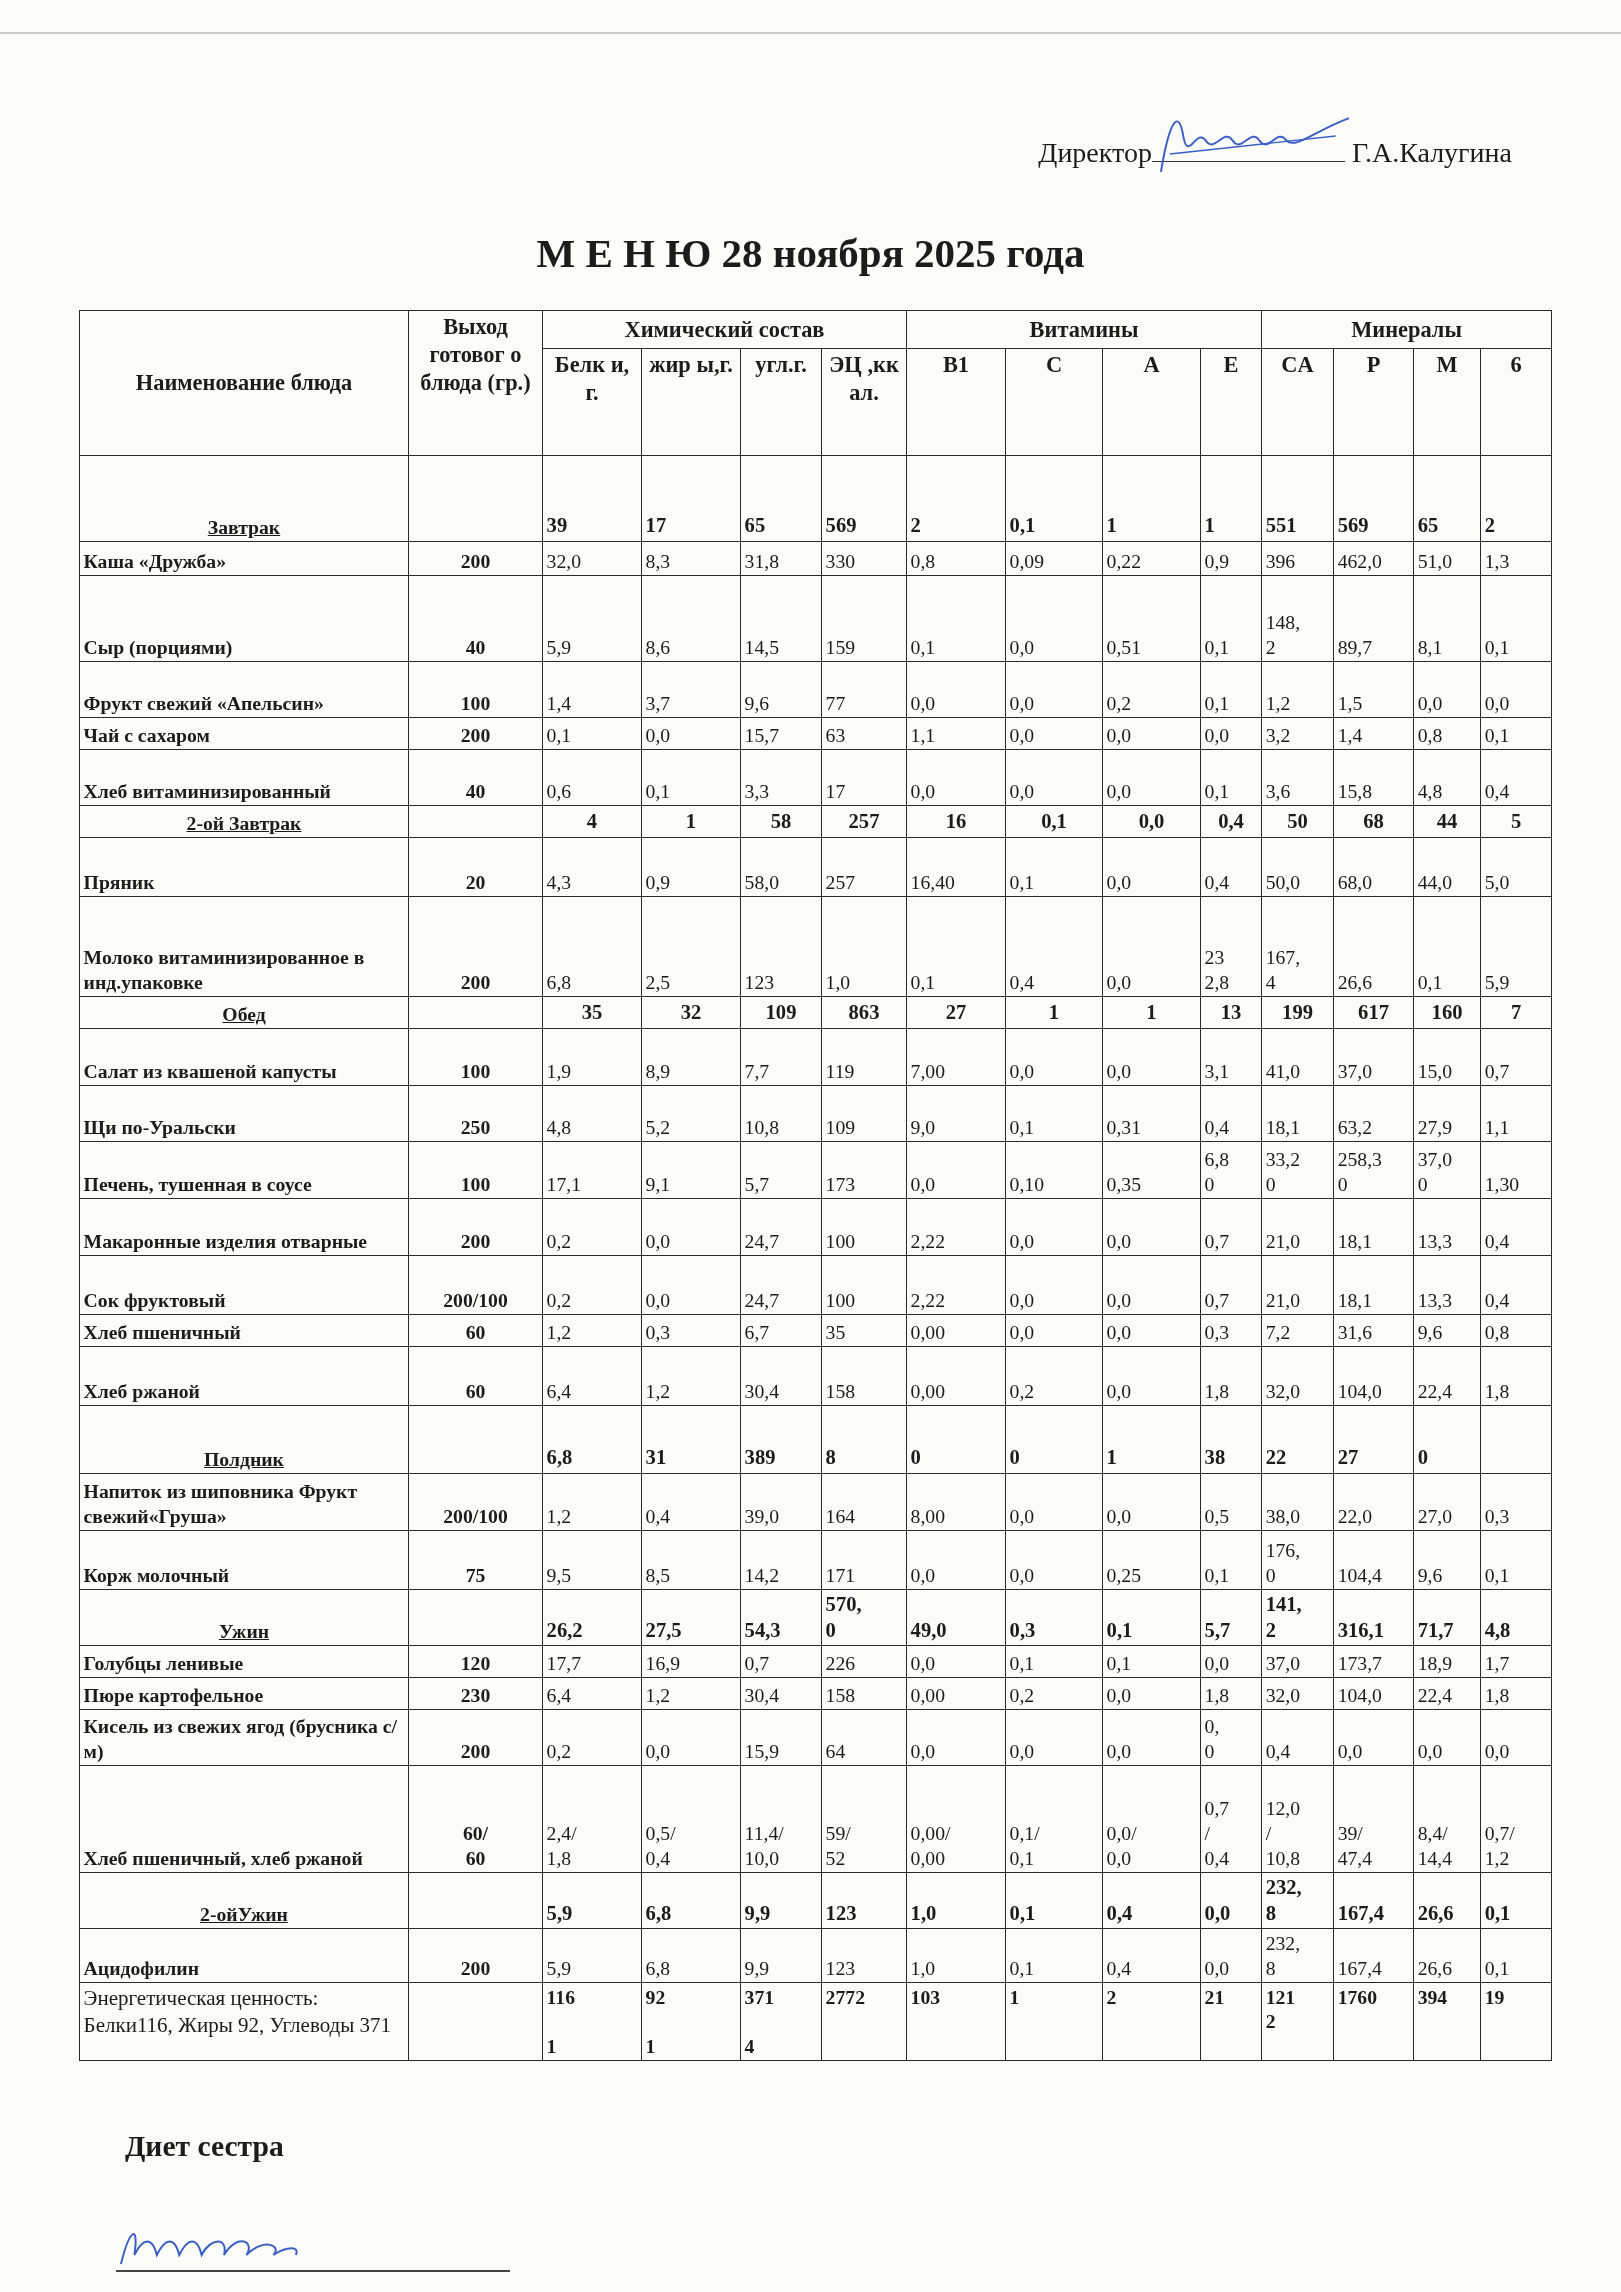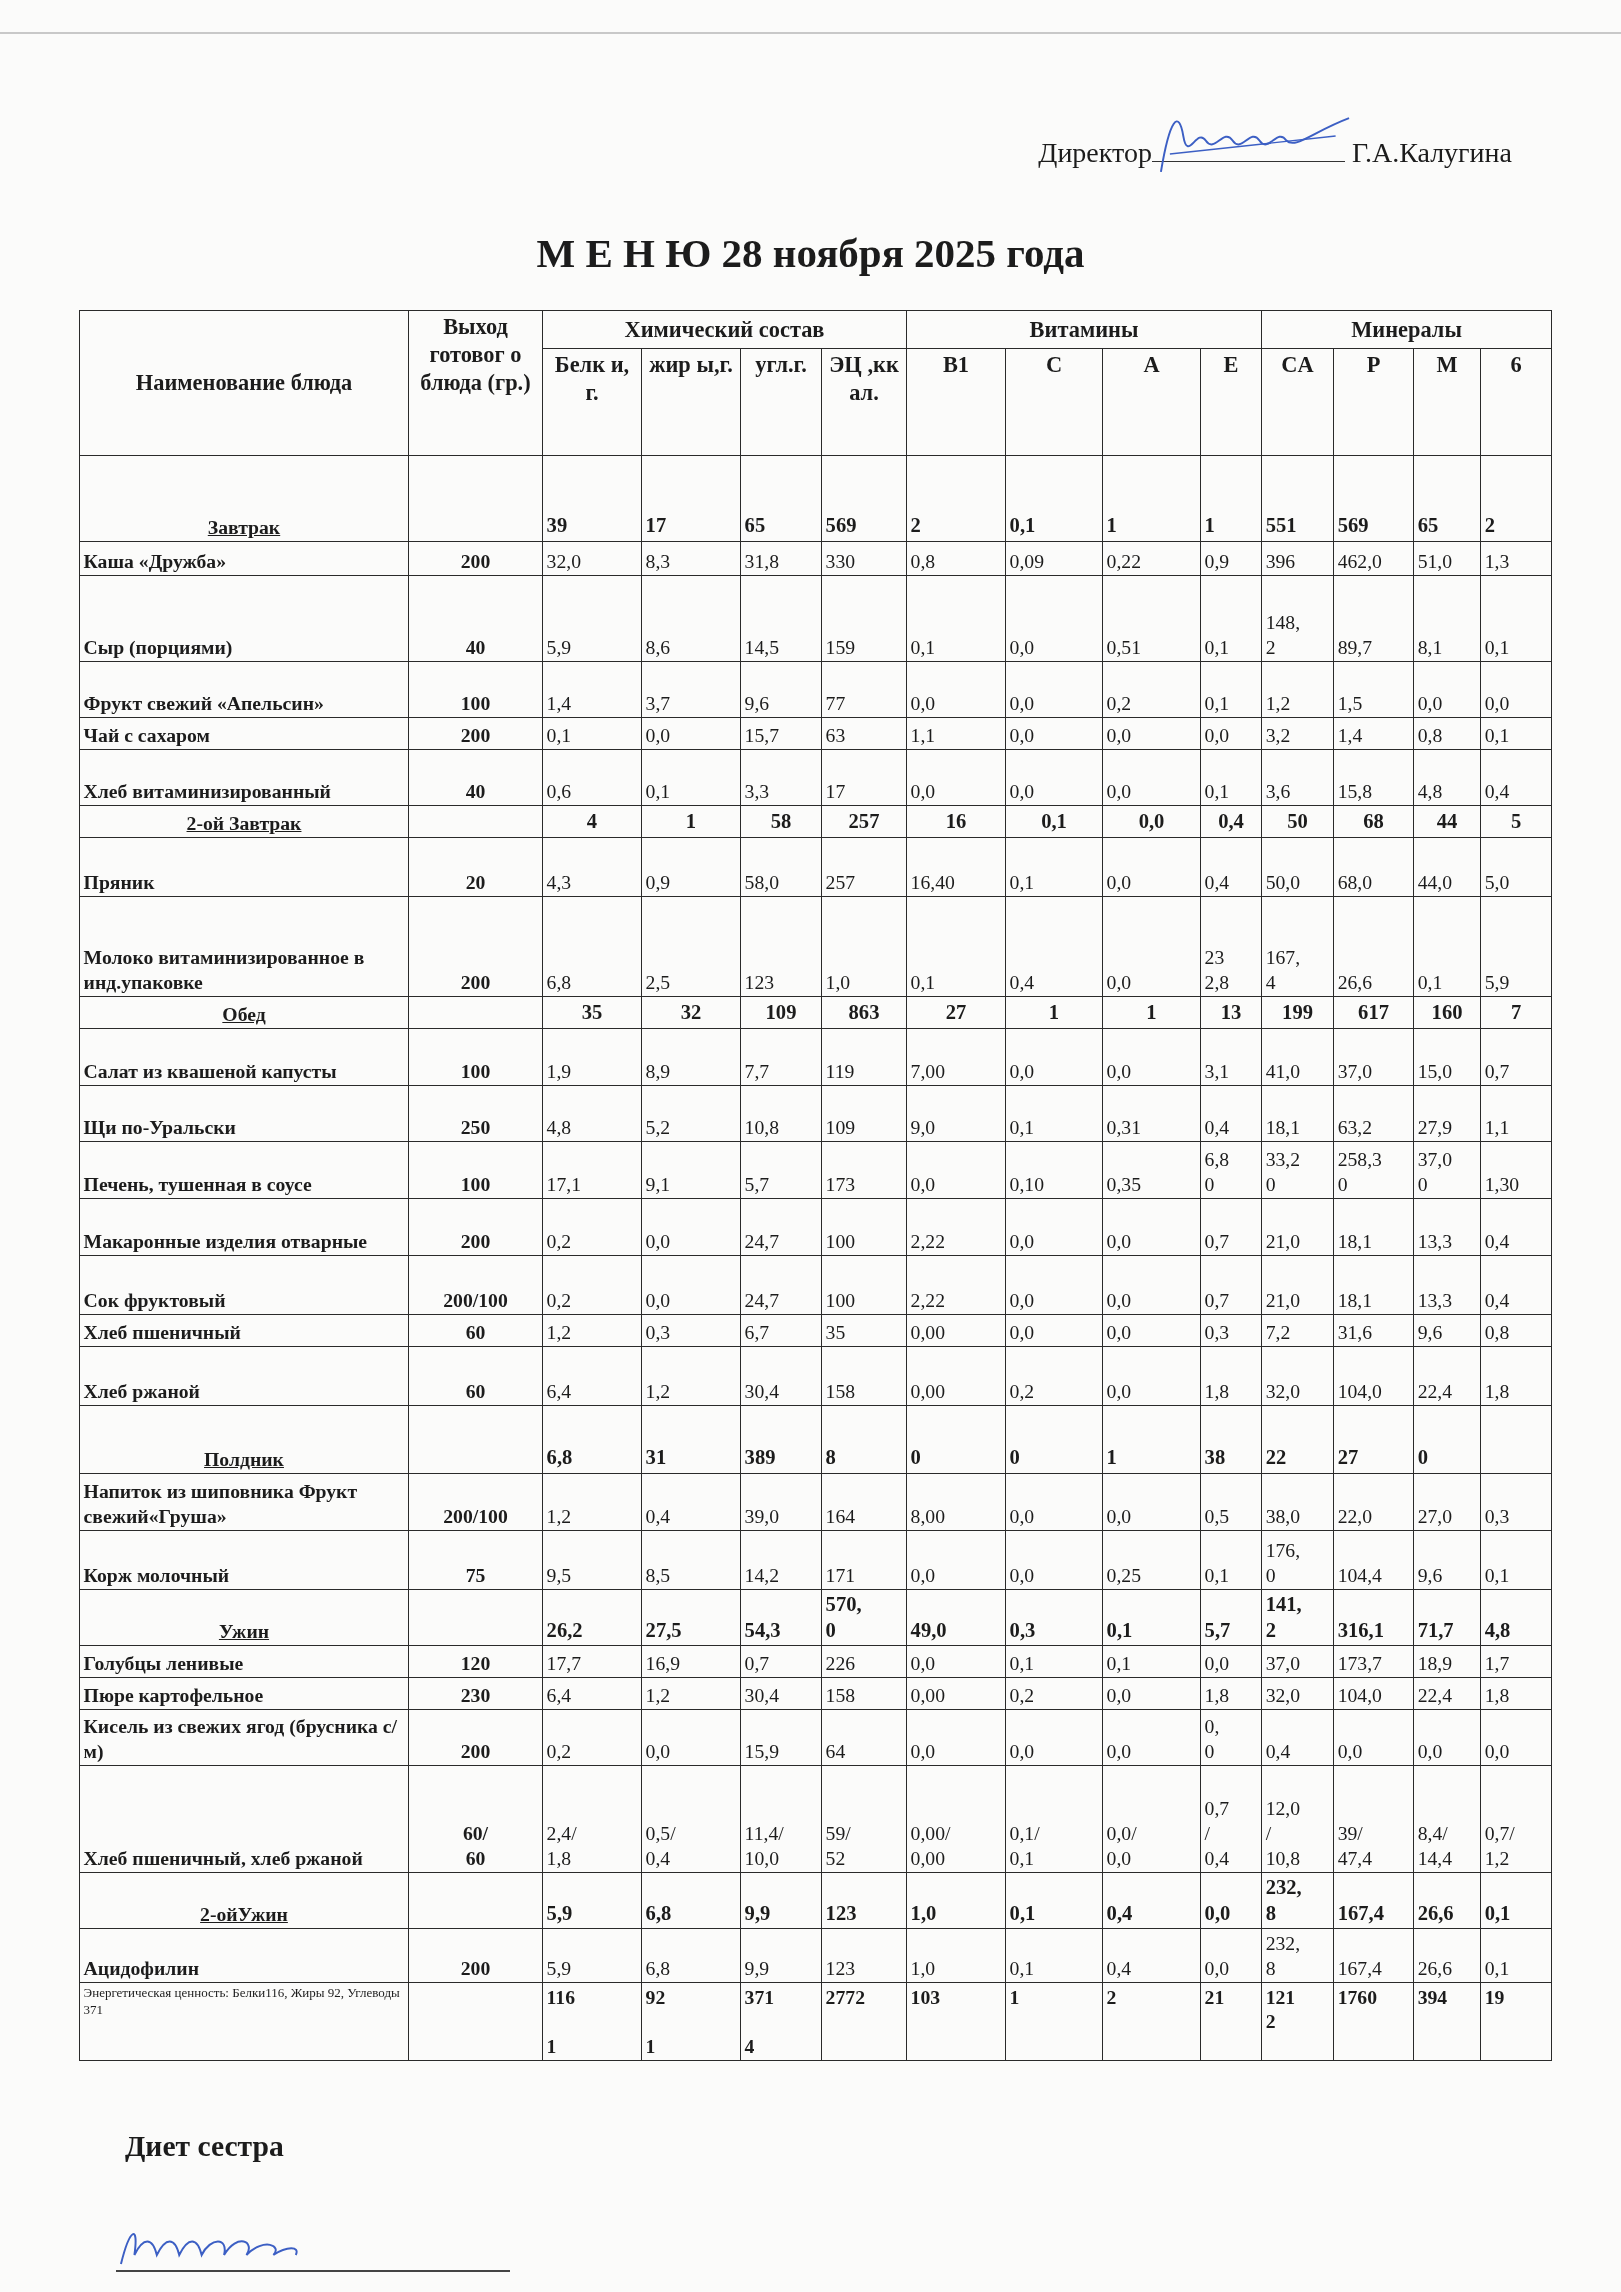"Энергетическая ценность: Белки116, Жиры" tr.total td.name { font-size: 13px -> 21px }
